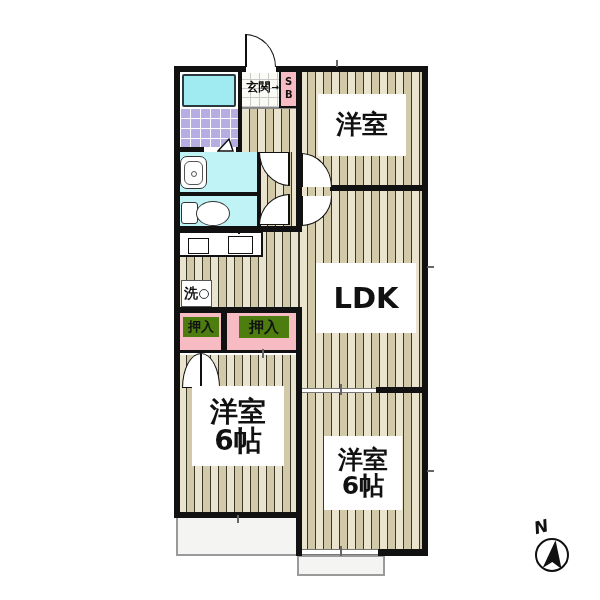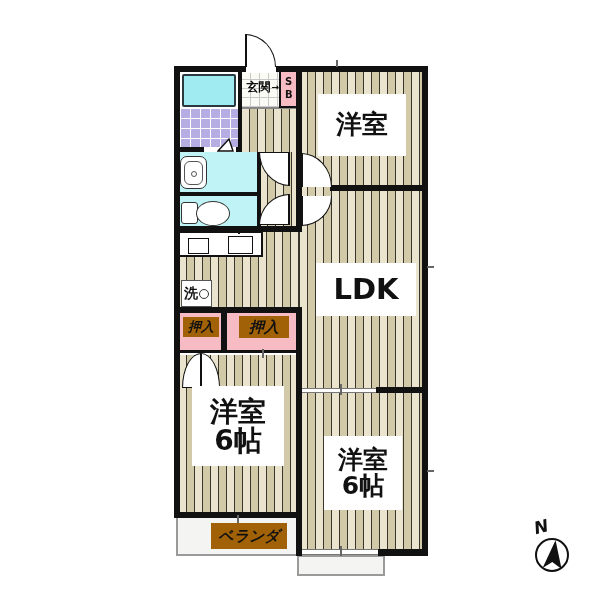"LDK" div.labelbox { height: 53px -> 70px }
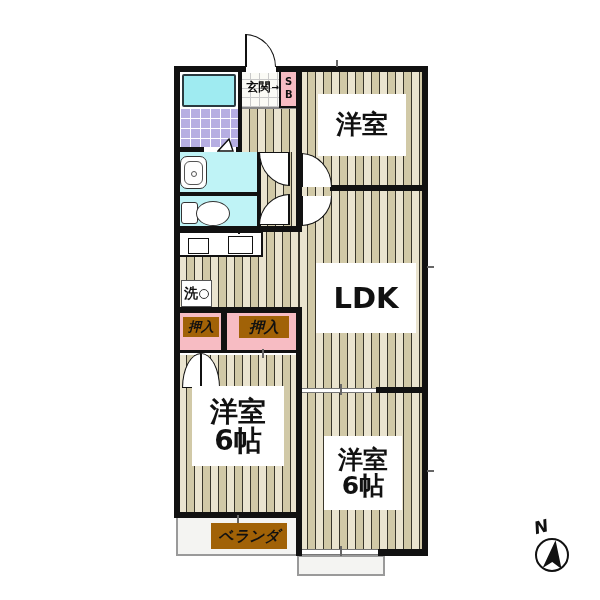"押入" .smalllabel { background: #a16207 -> #4d7c0f; font-style: italic -> none }
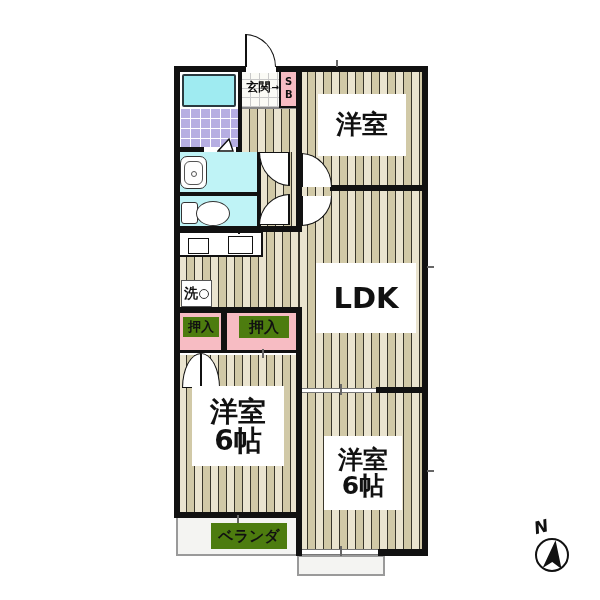"ベランダ" div.smalllabel { html: <div> <span>ベランダ</span> </div> -> none }
